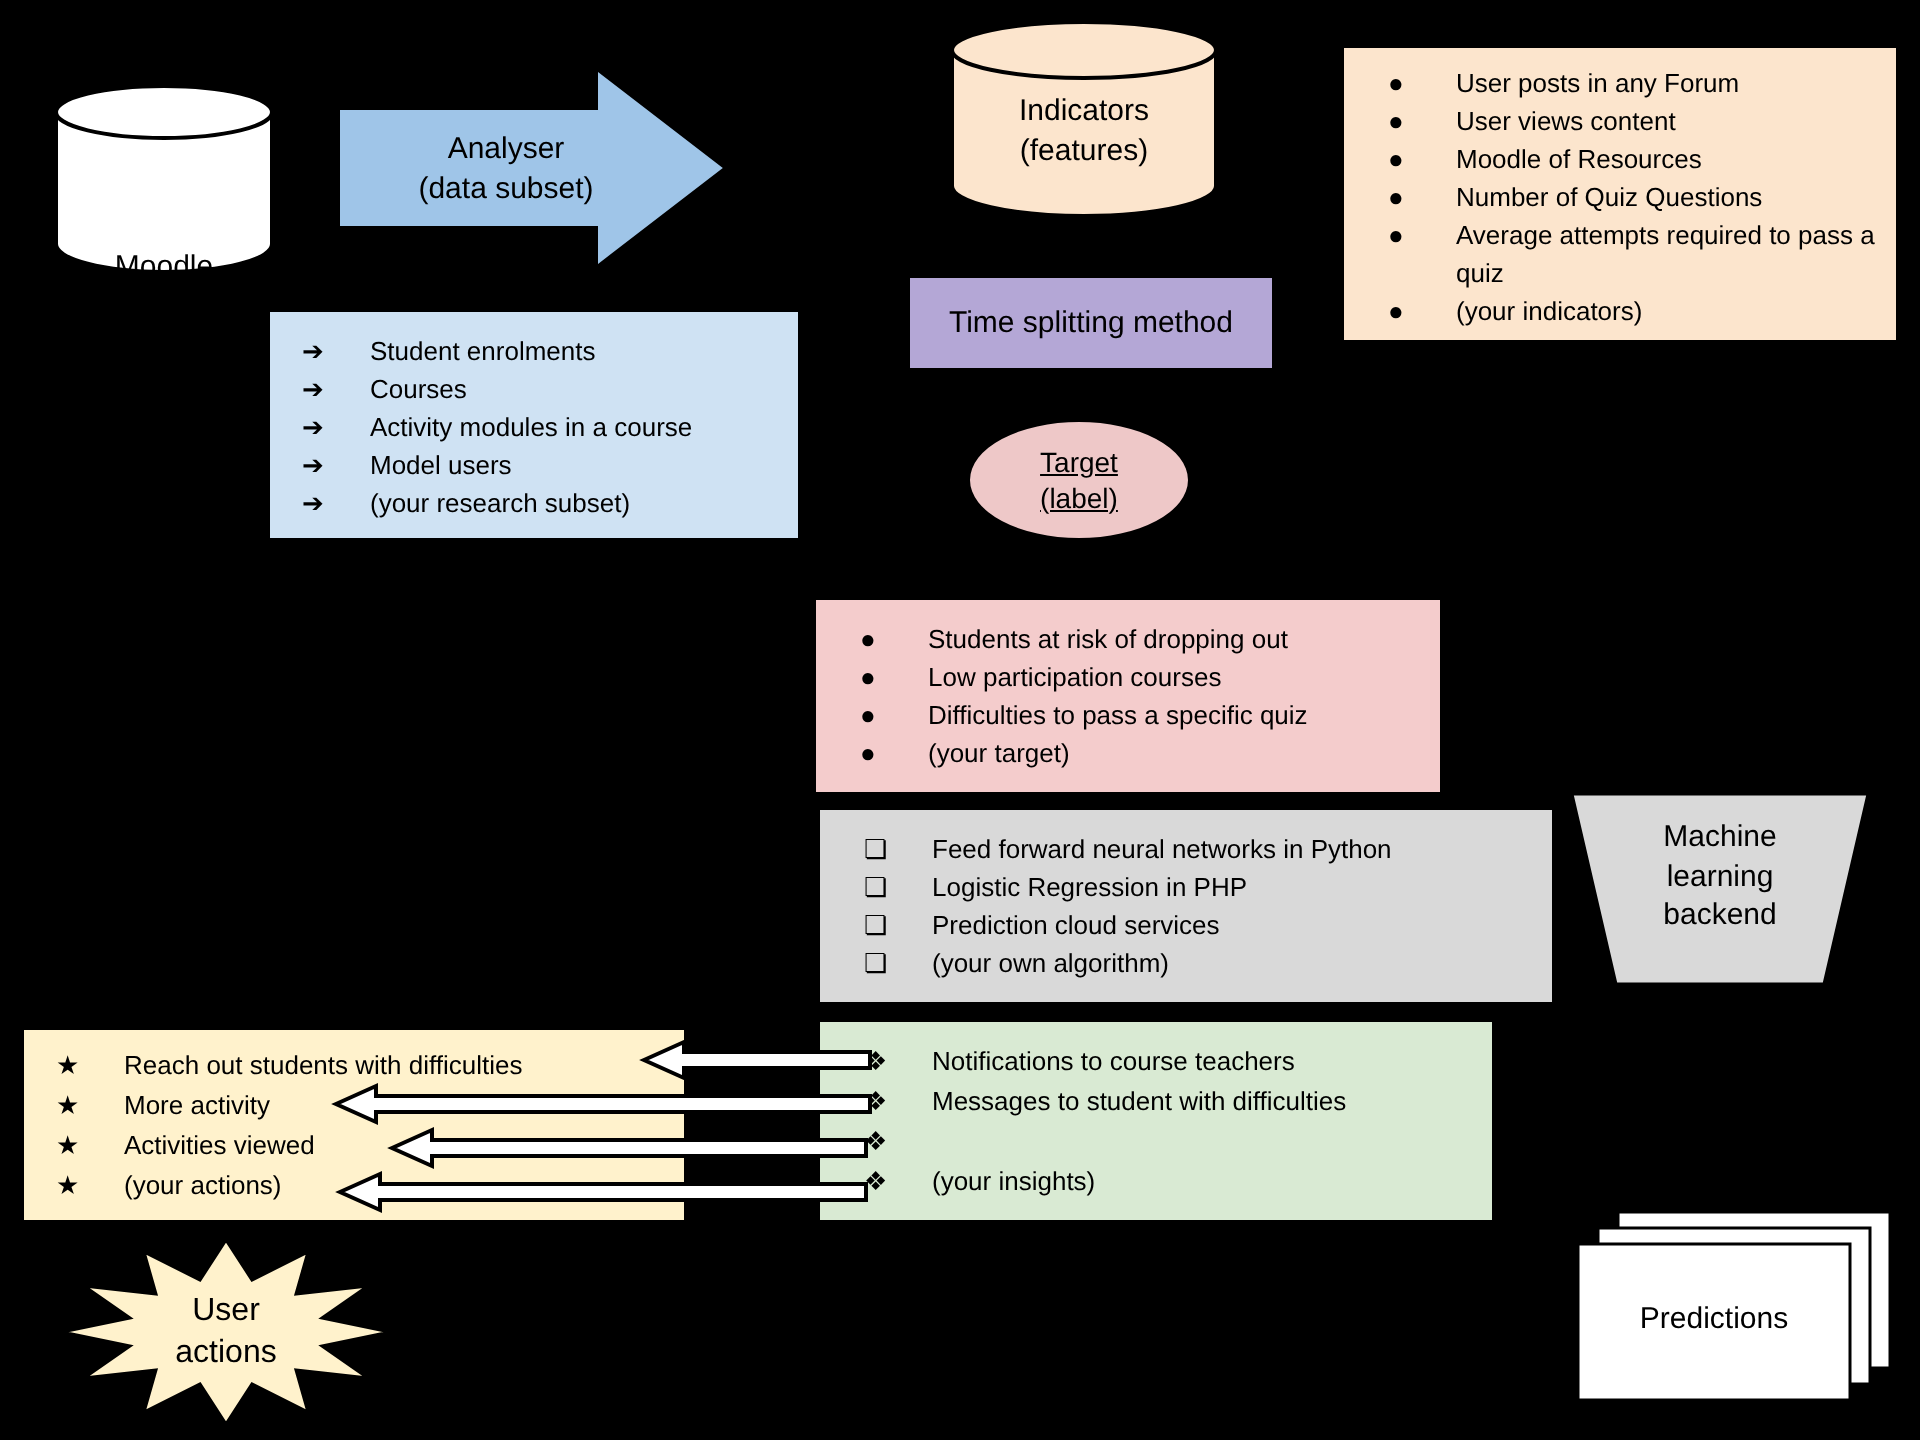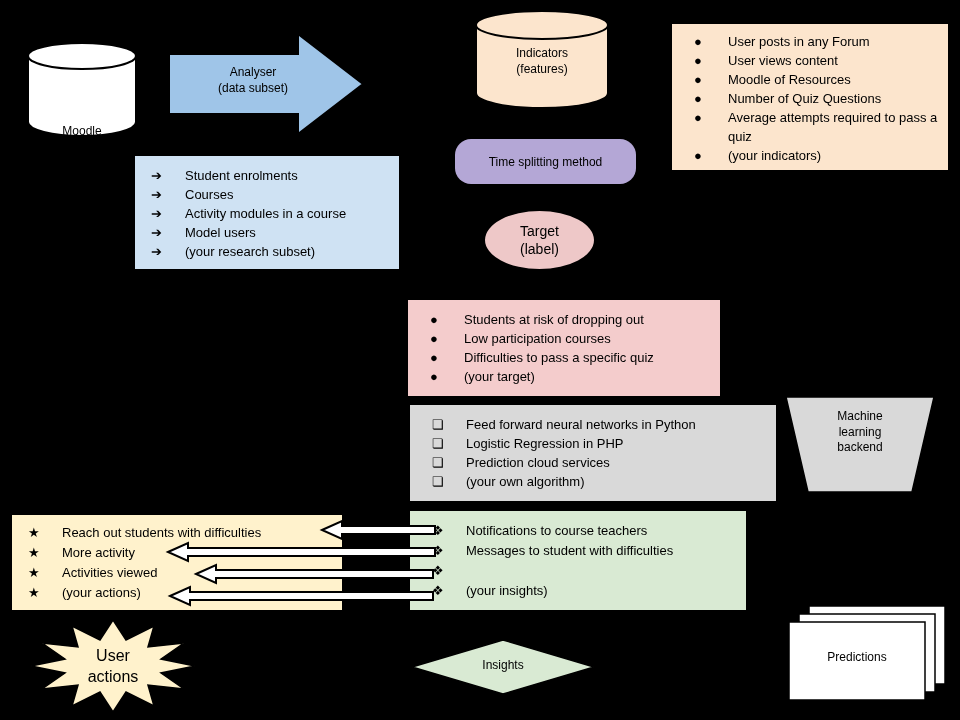"Indicators" .fs15 { font-size: 12px -> 15px }
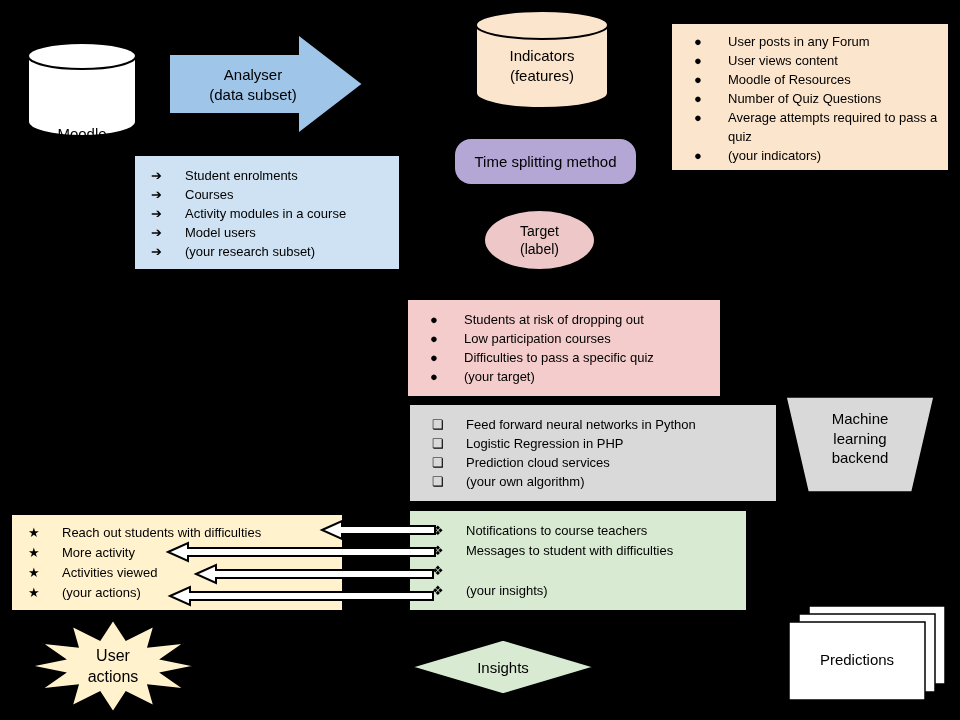"Time splitting method" .centerbox { border-radius: 16px -> none }
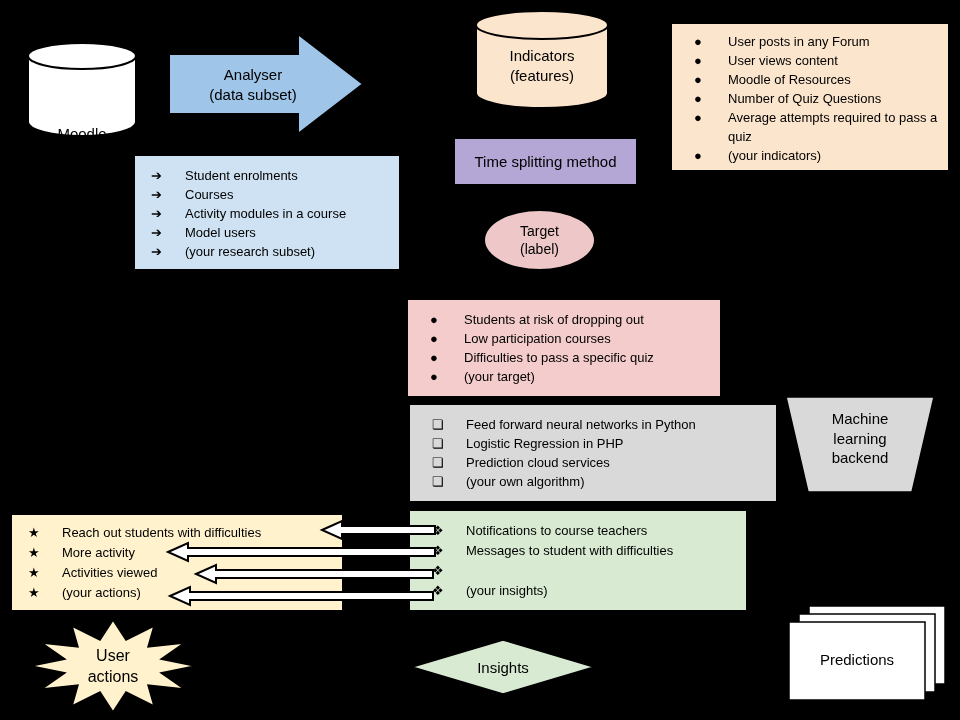"Target" .fs14 { text-decoration: none -> underline }
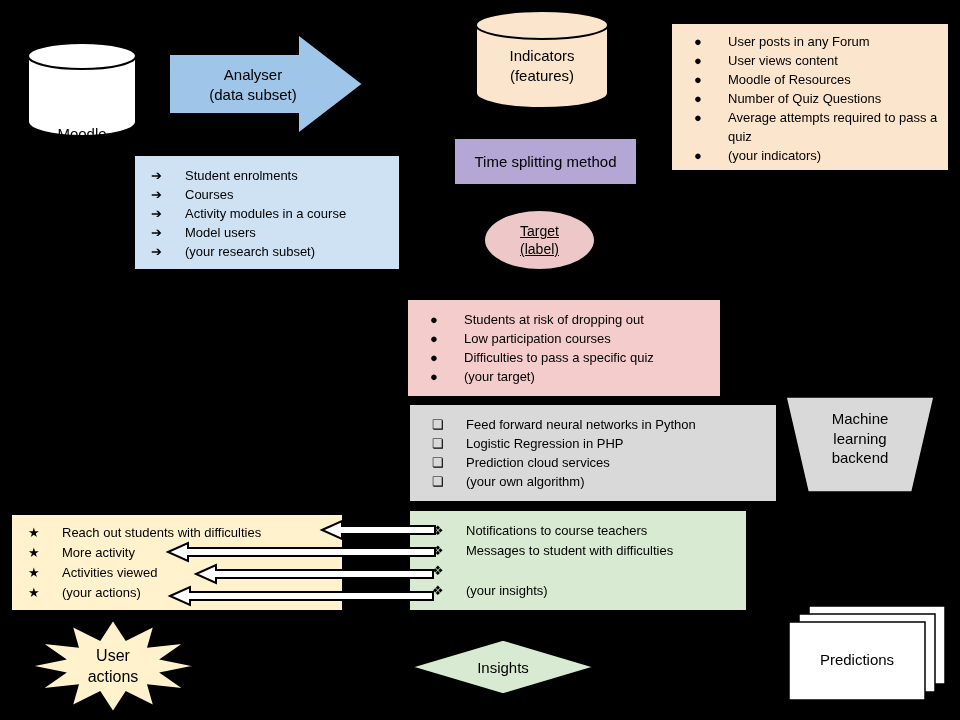"Insights" div.abs { html: <div> <svg> <polygon></polygon> </svg> <div>Insights</div> </div> -> none }
